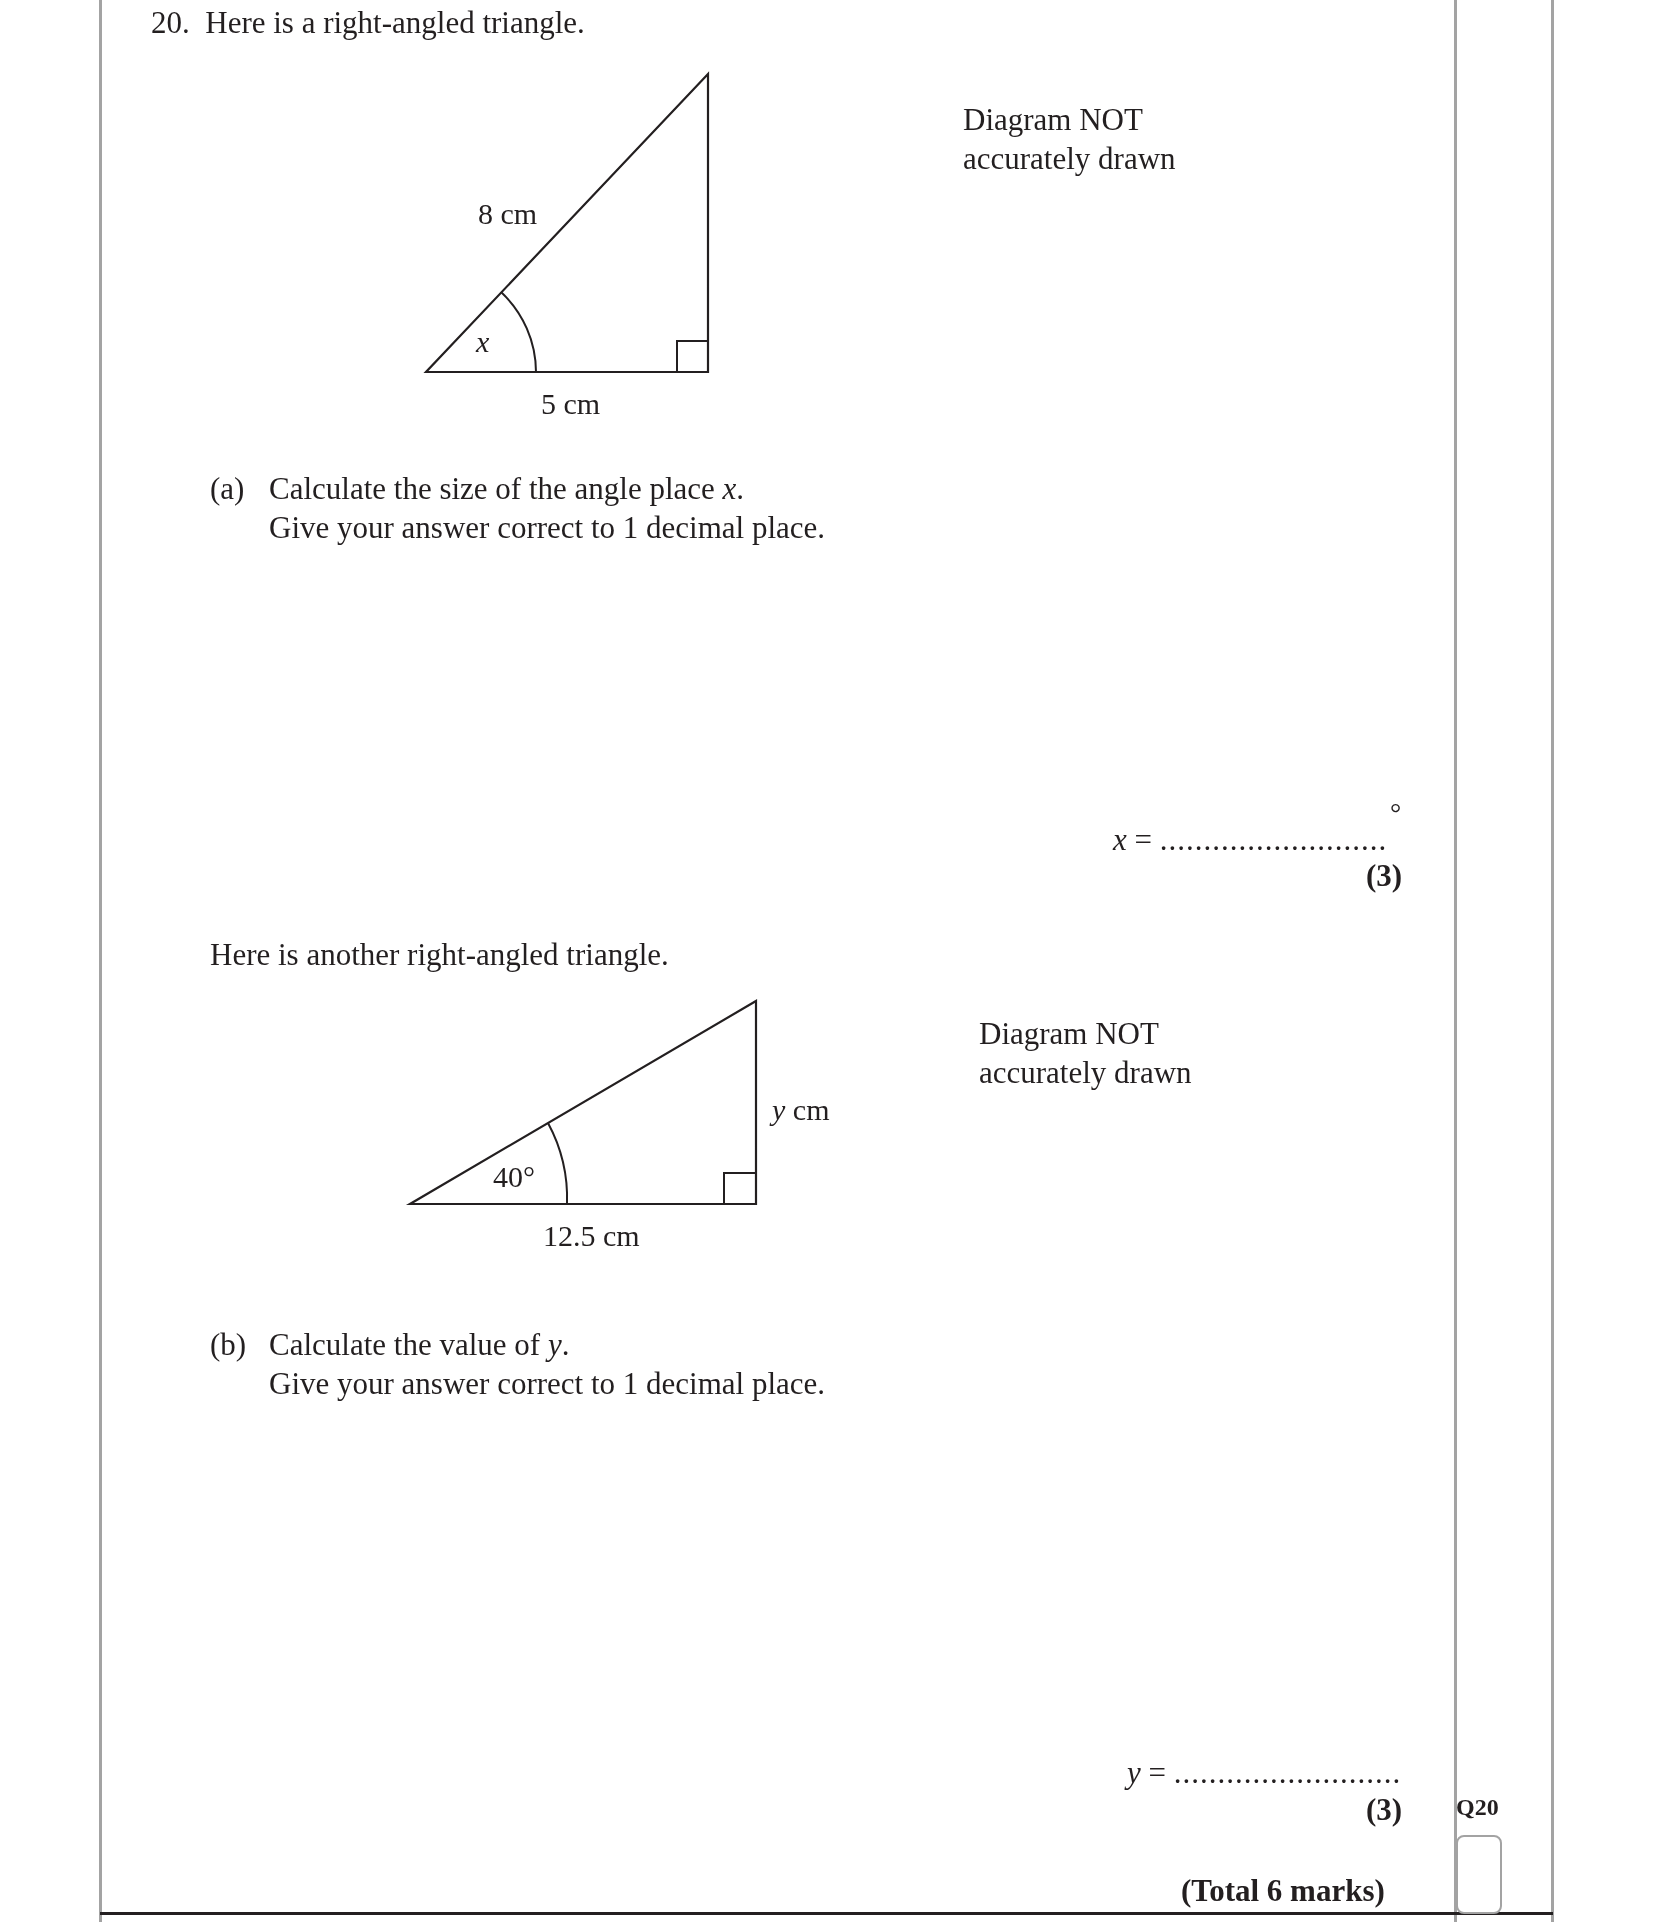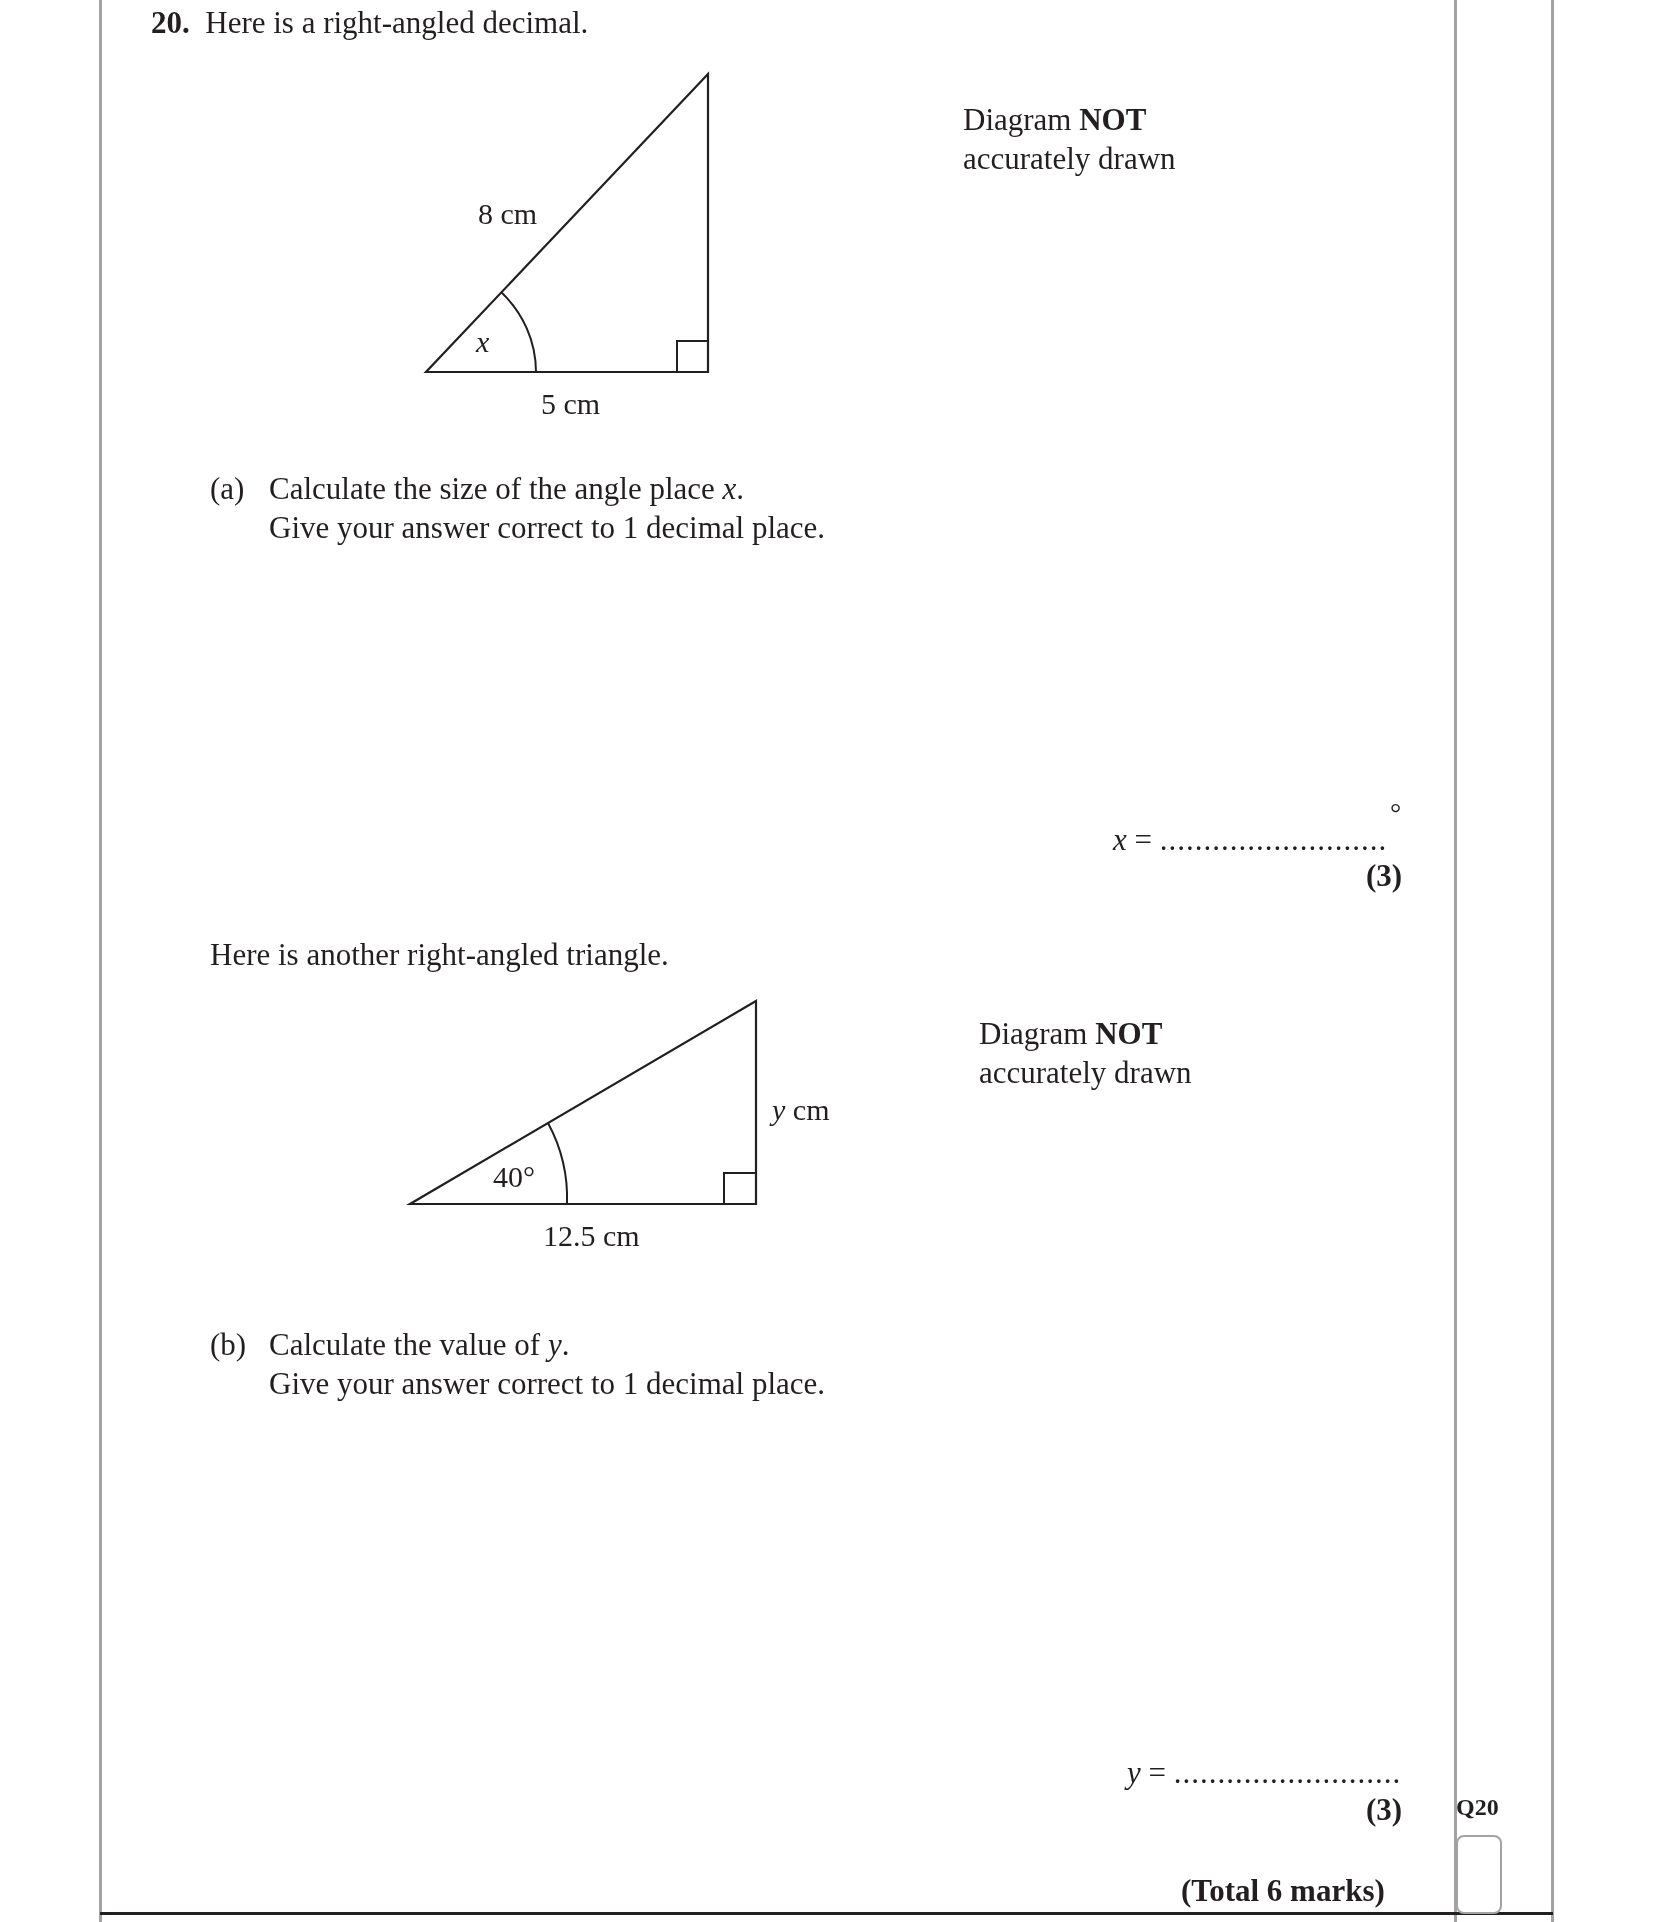"20." .bold { font-weight: bold -> normal }
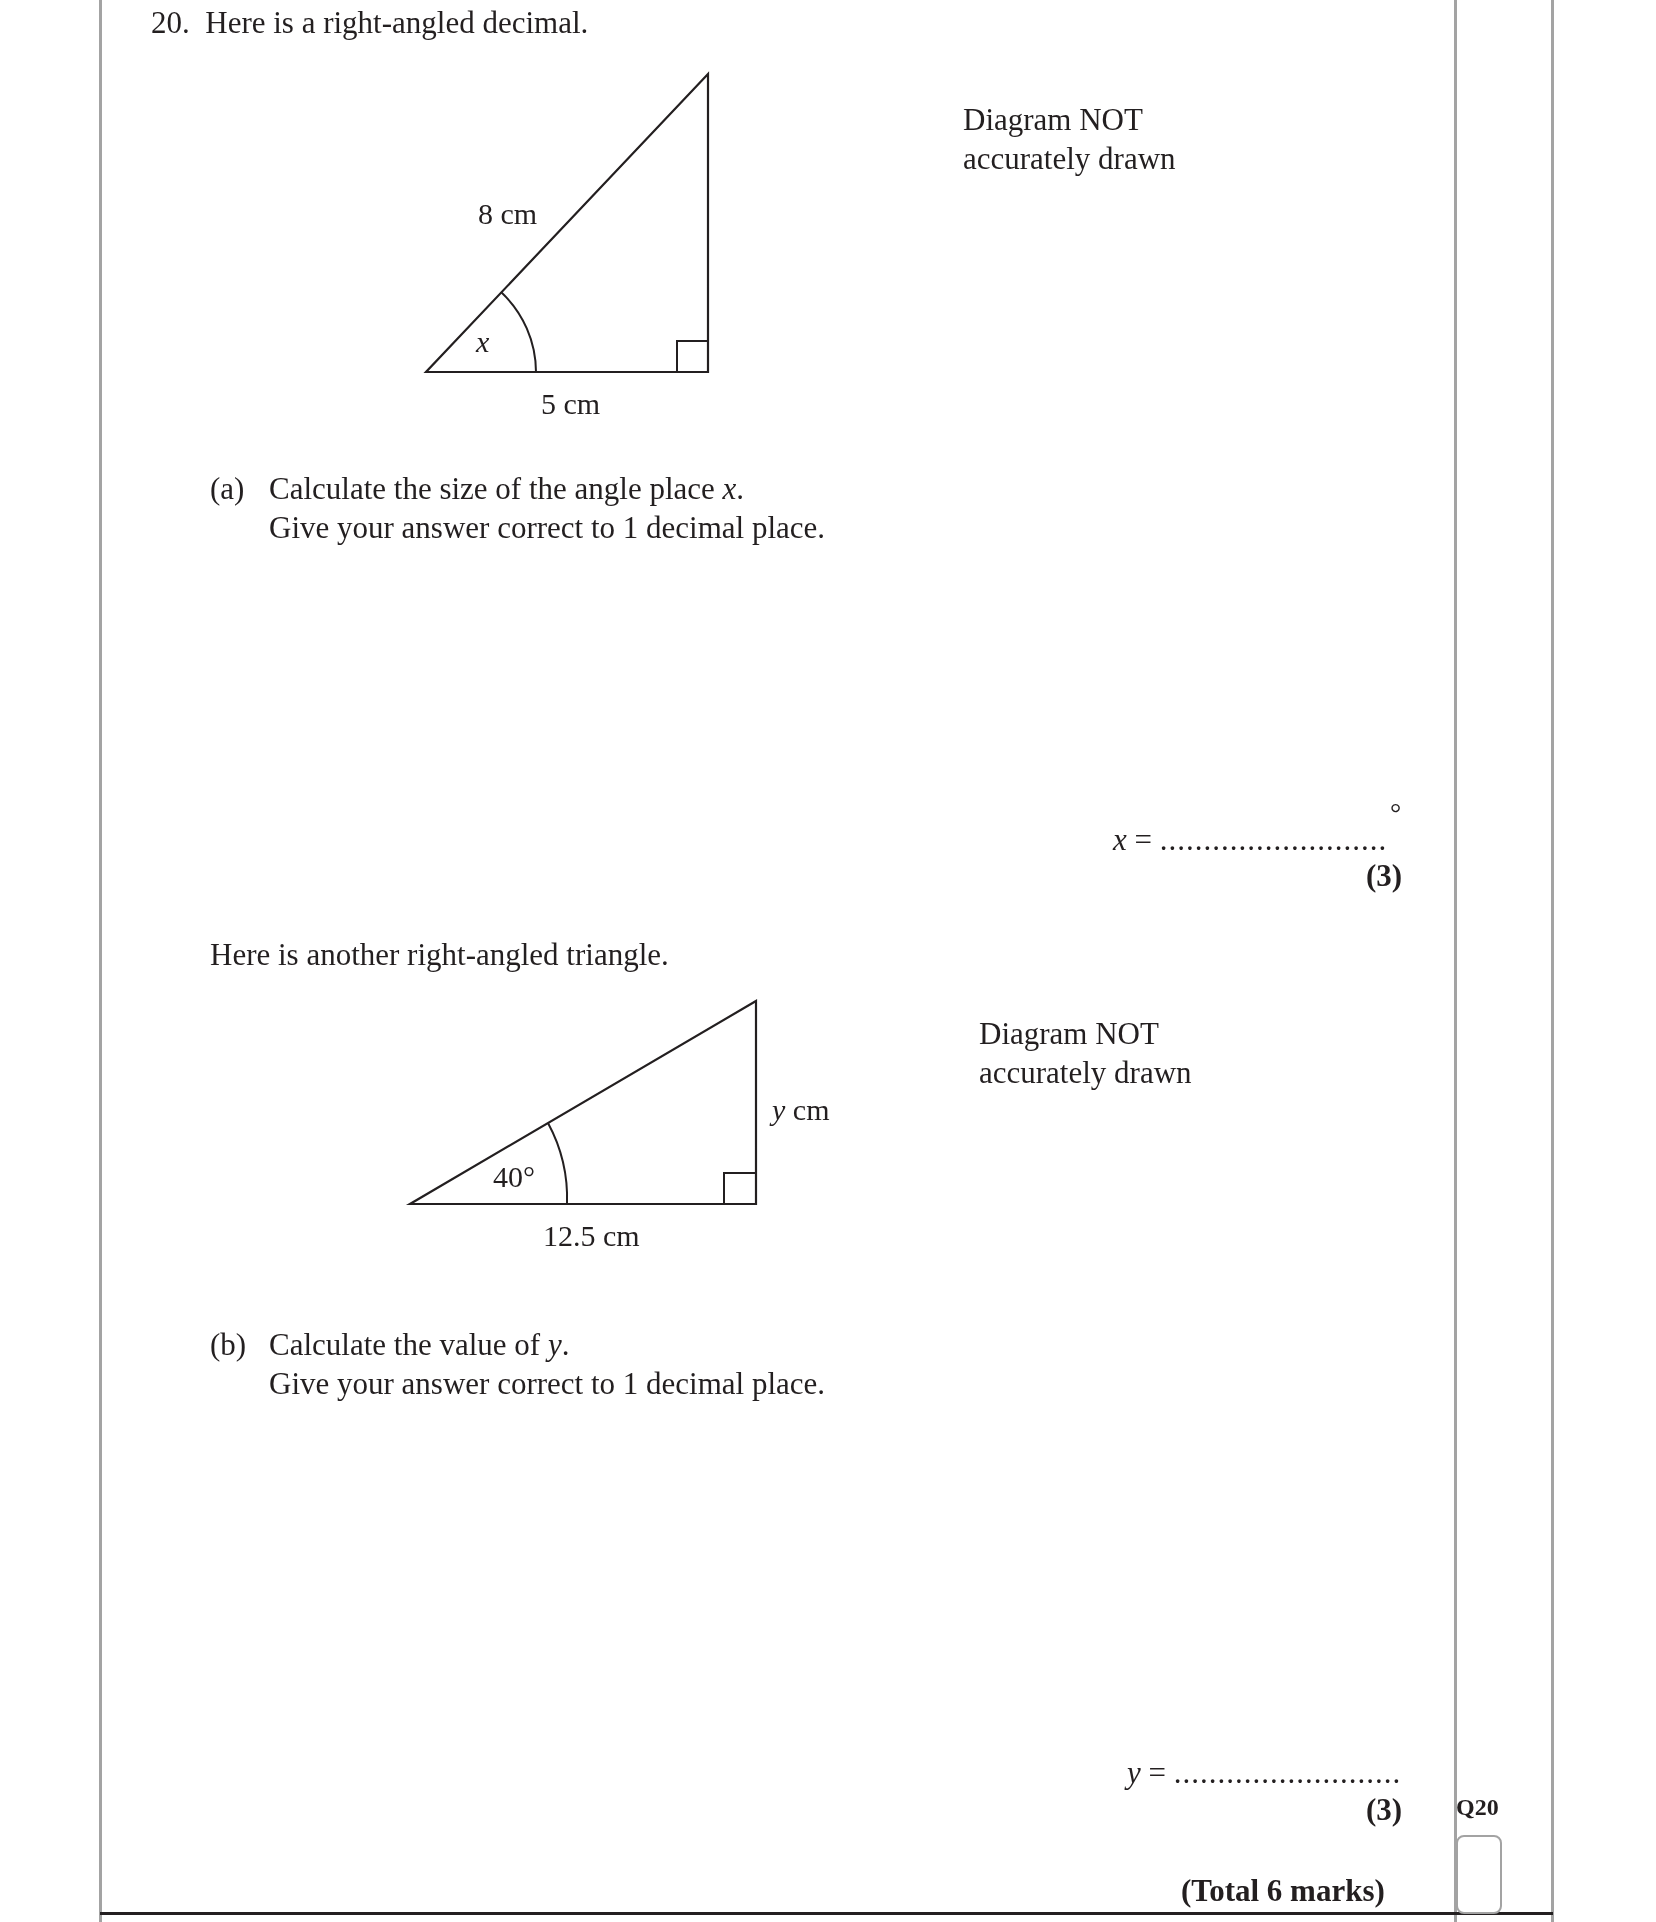"Here is a right-angled decimal." span { text: decimal -> triangle }
